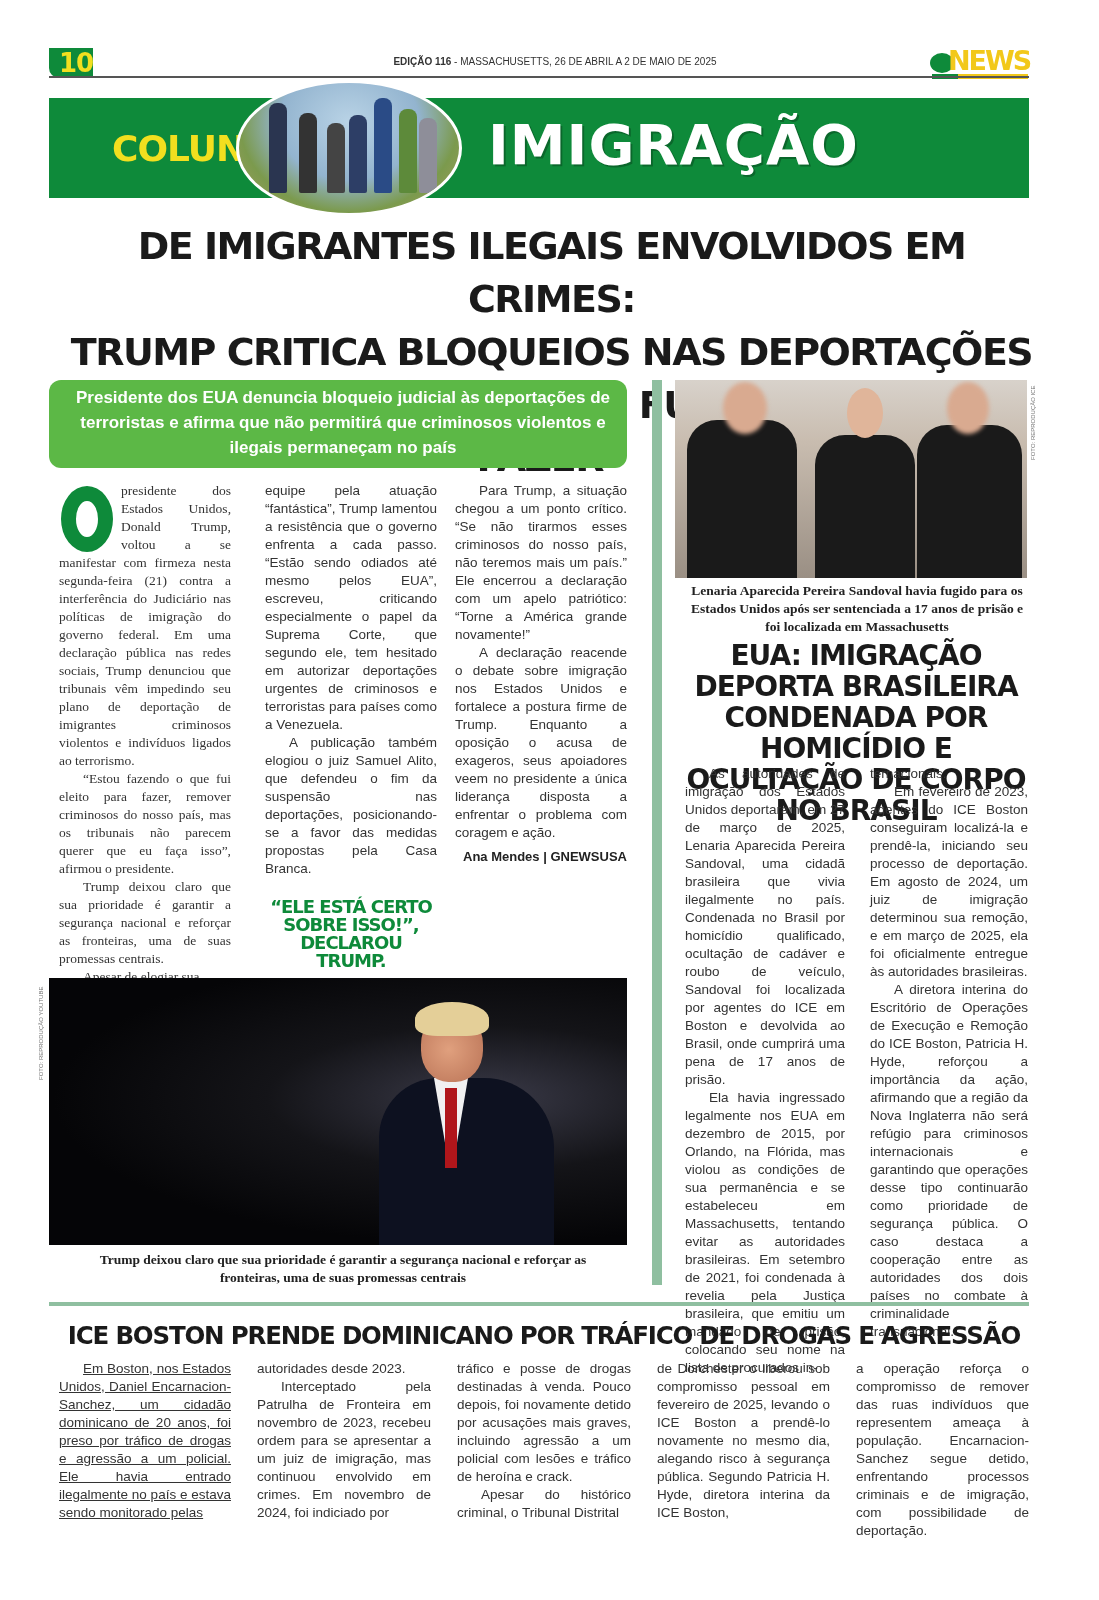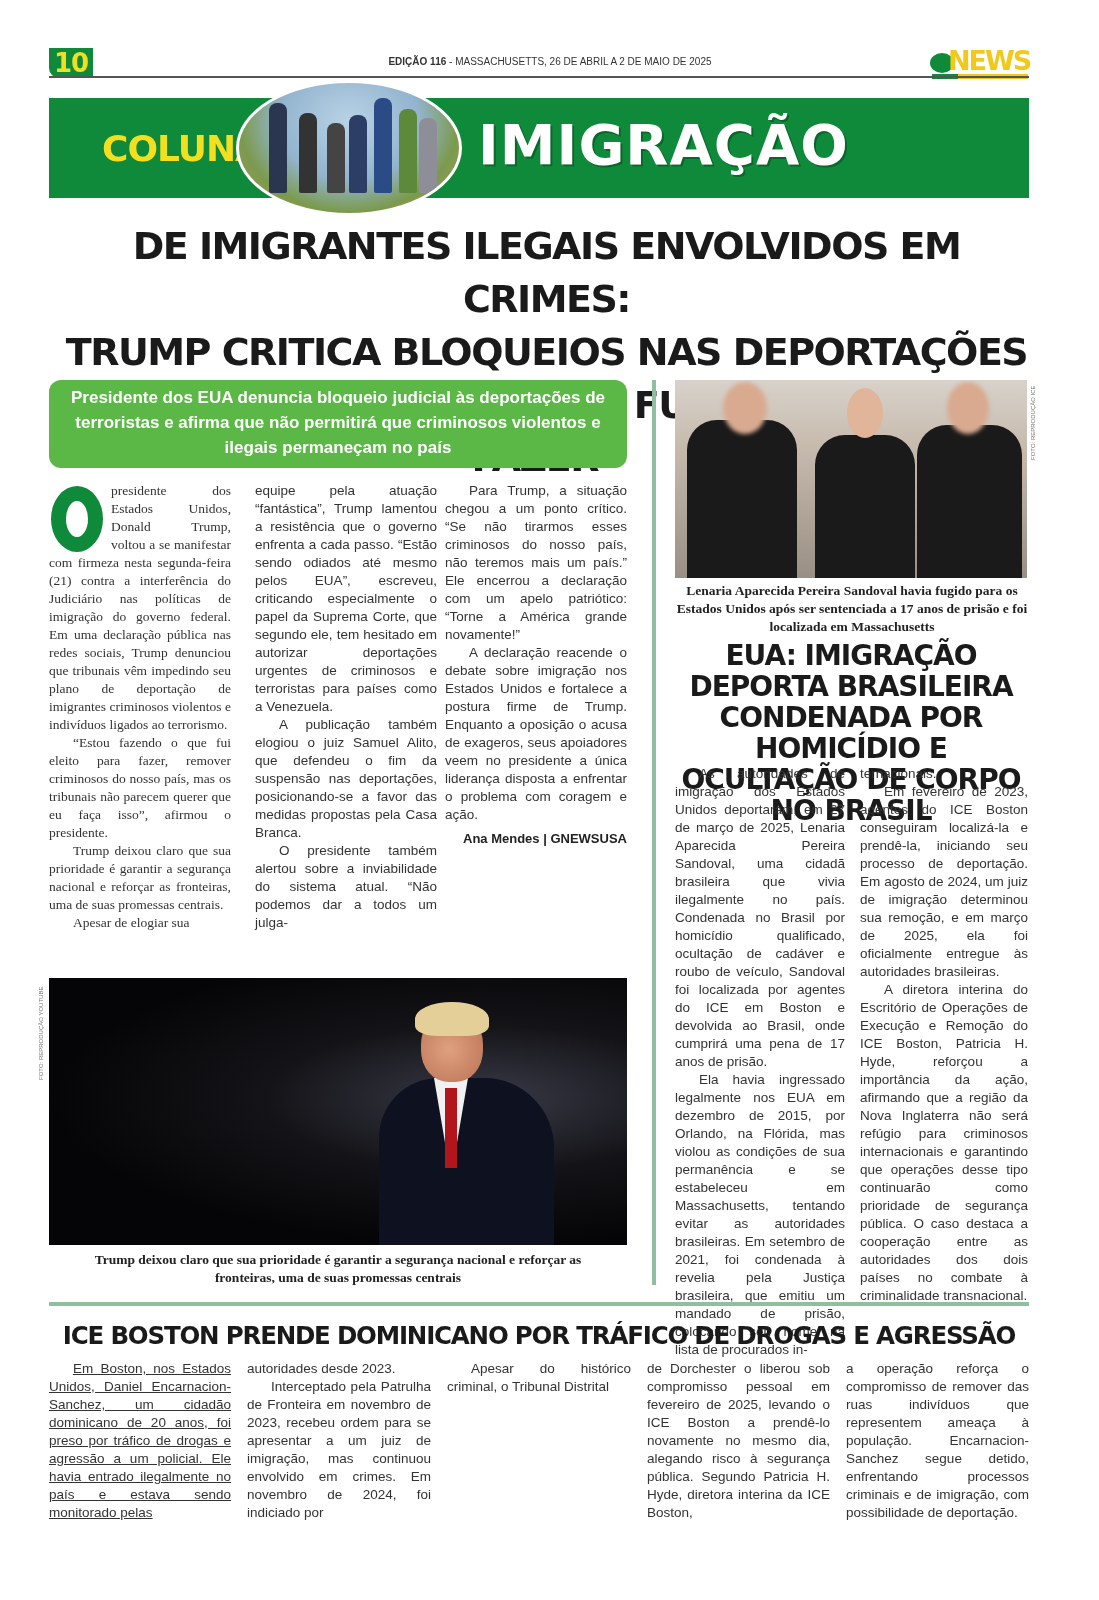"10" .abs { padding-left: none -> 10px }
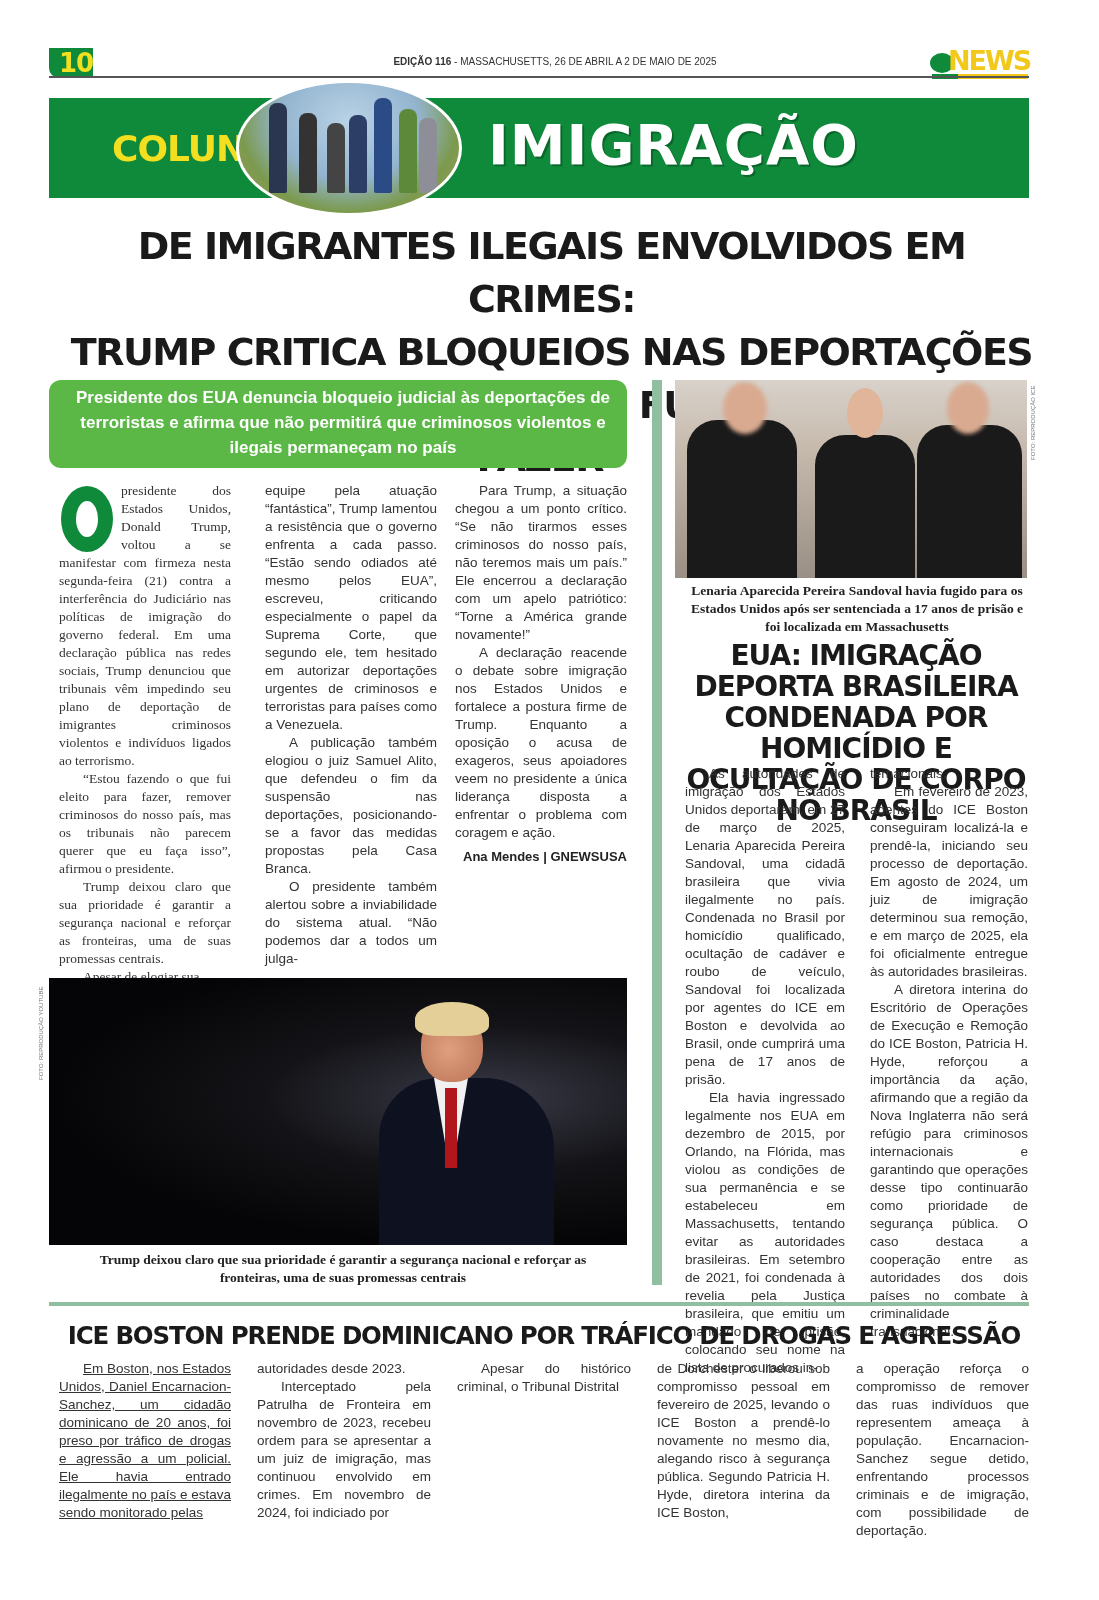"“ELE ESTÁ CERTO SOBRE ISSO!”," div.pull { html: none -> <div>“ELE ESTÁ CERTO SOBRE ISSO!”, DECLAROU TRUMP.</div> }
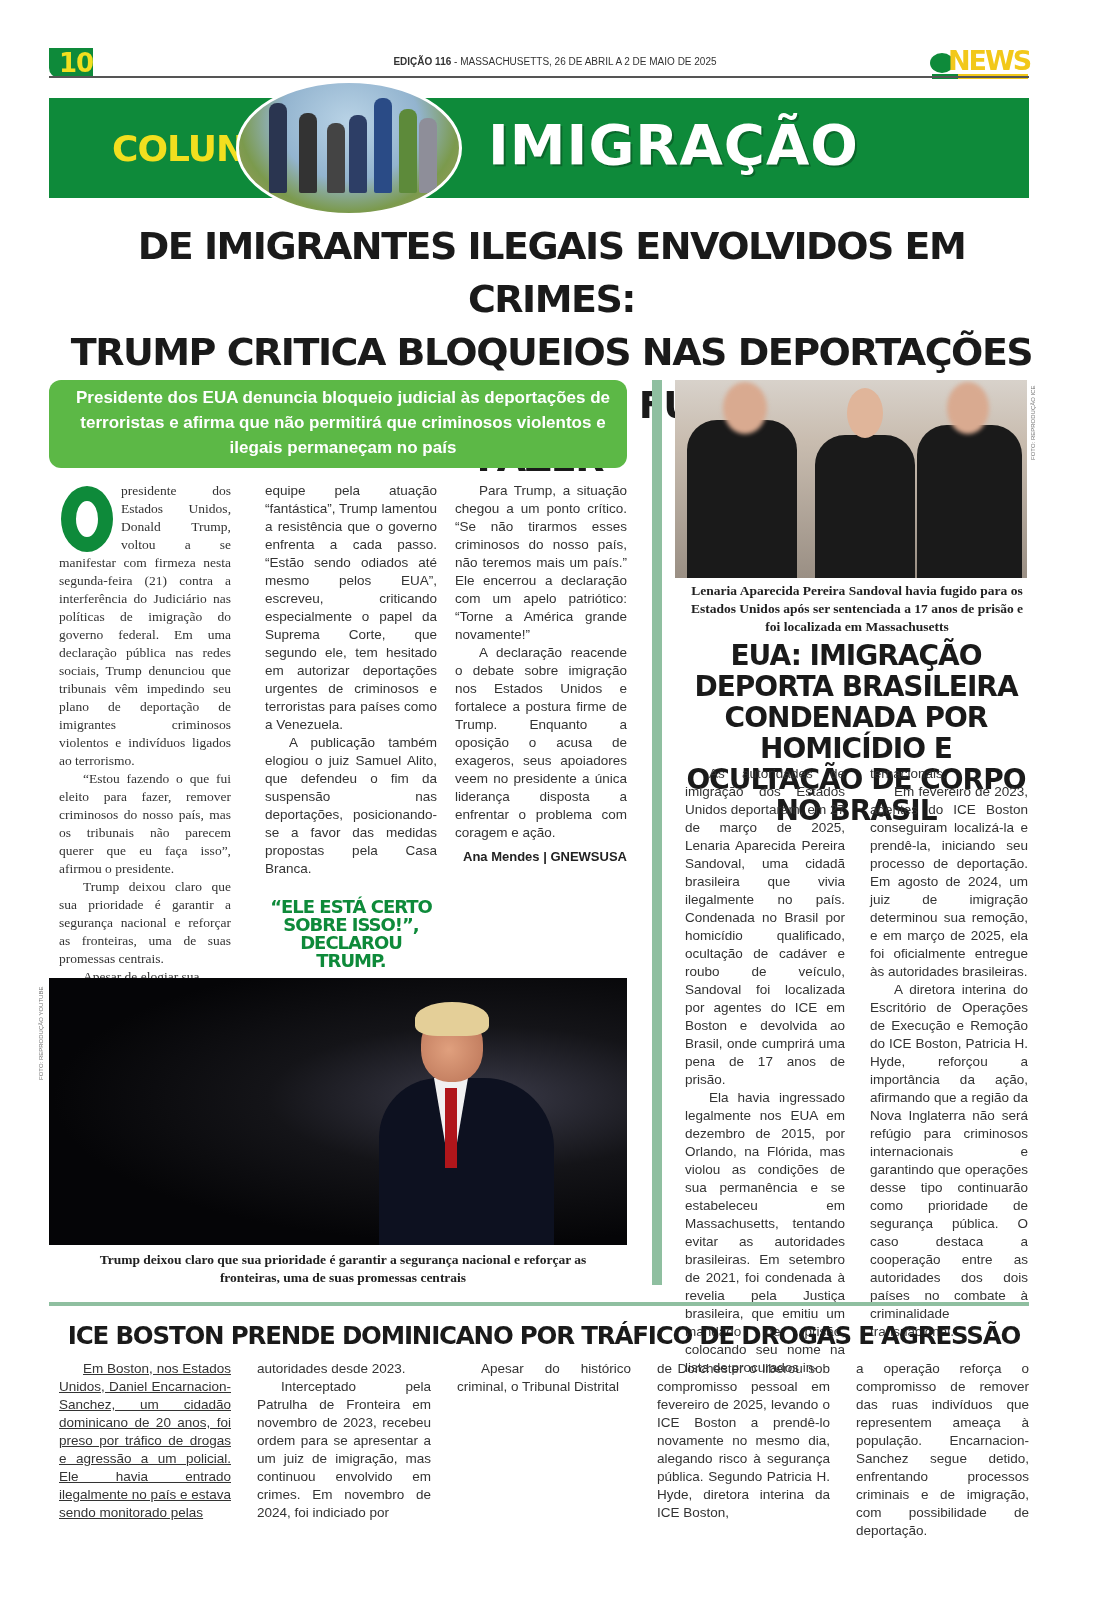"tráfico e posse de drogas" p.noindent { html: none -> <p>tráfico e posse de drogas destinadas à venda. Pouco depois, foi novamente detido por acusações mais graves, incluindo agressão a um policial com lesões e tráfico de heroína e crack.</p> }
